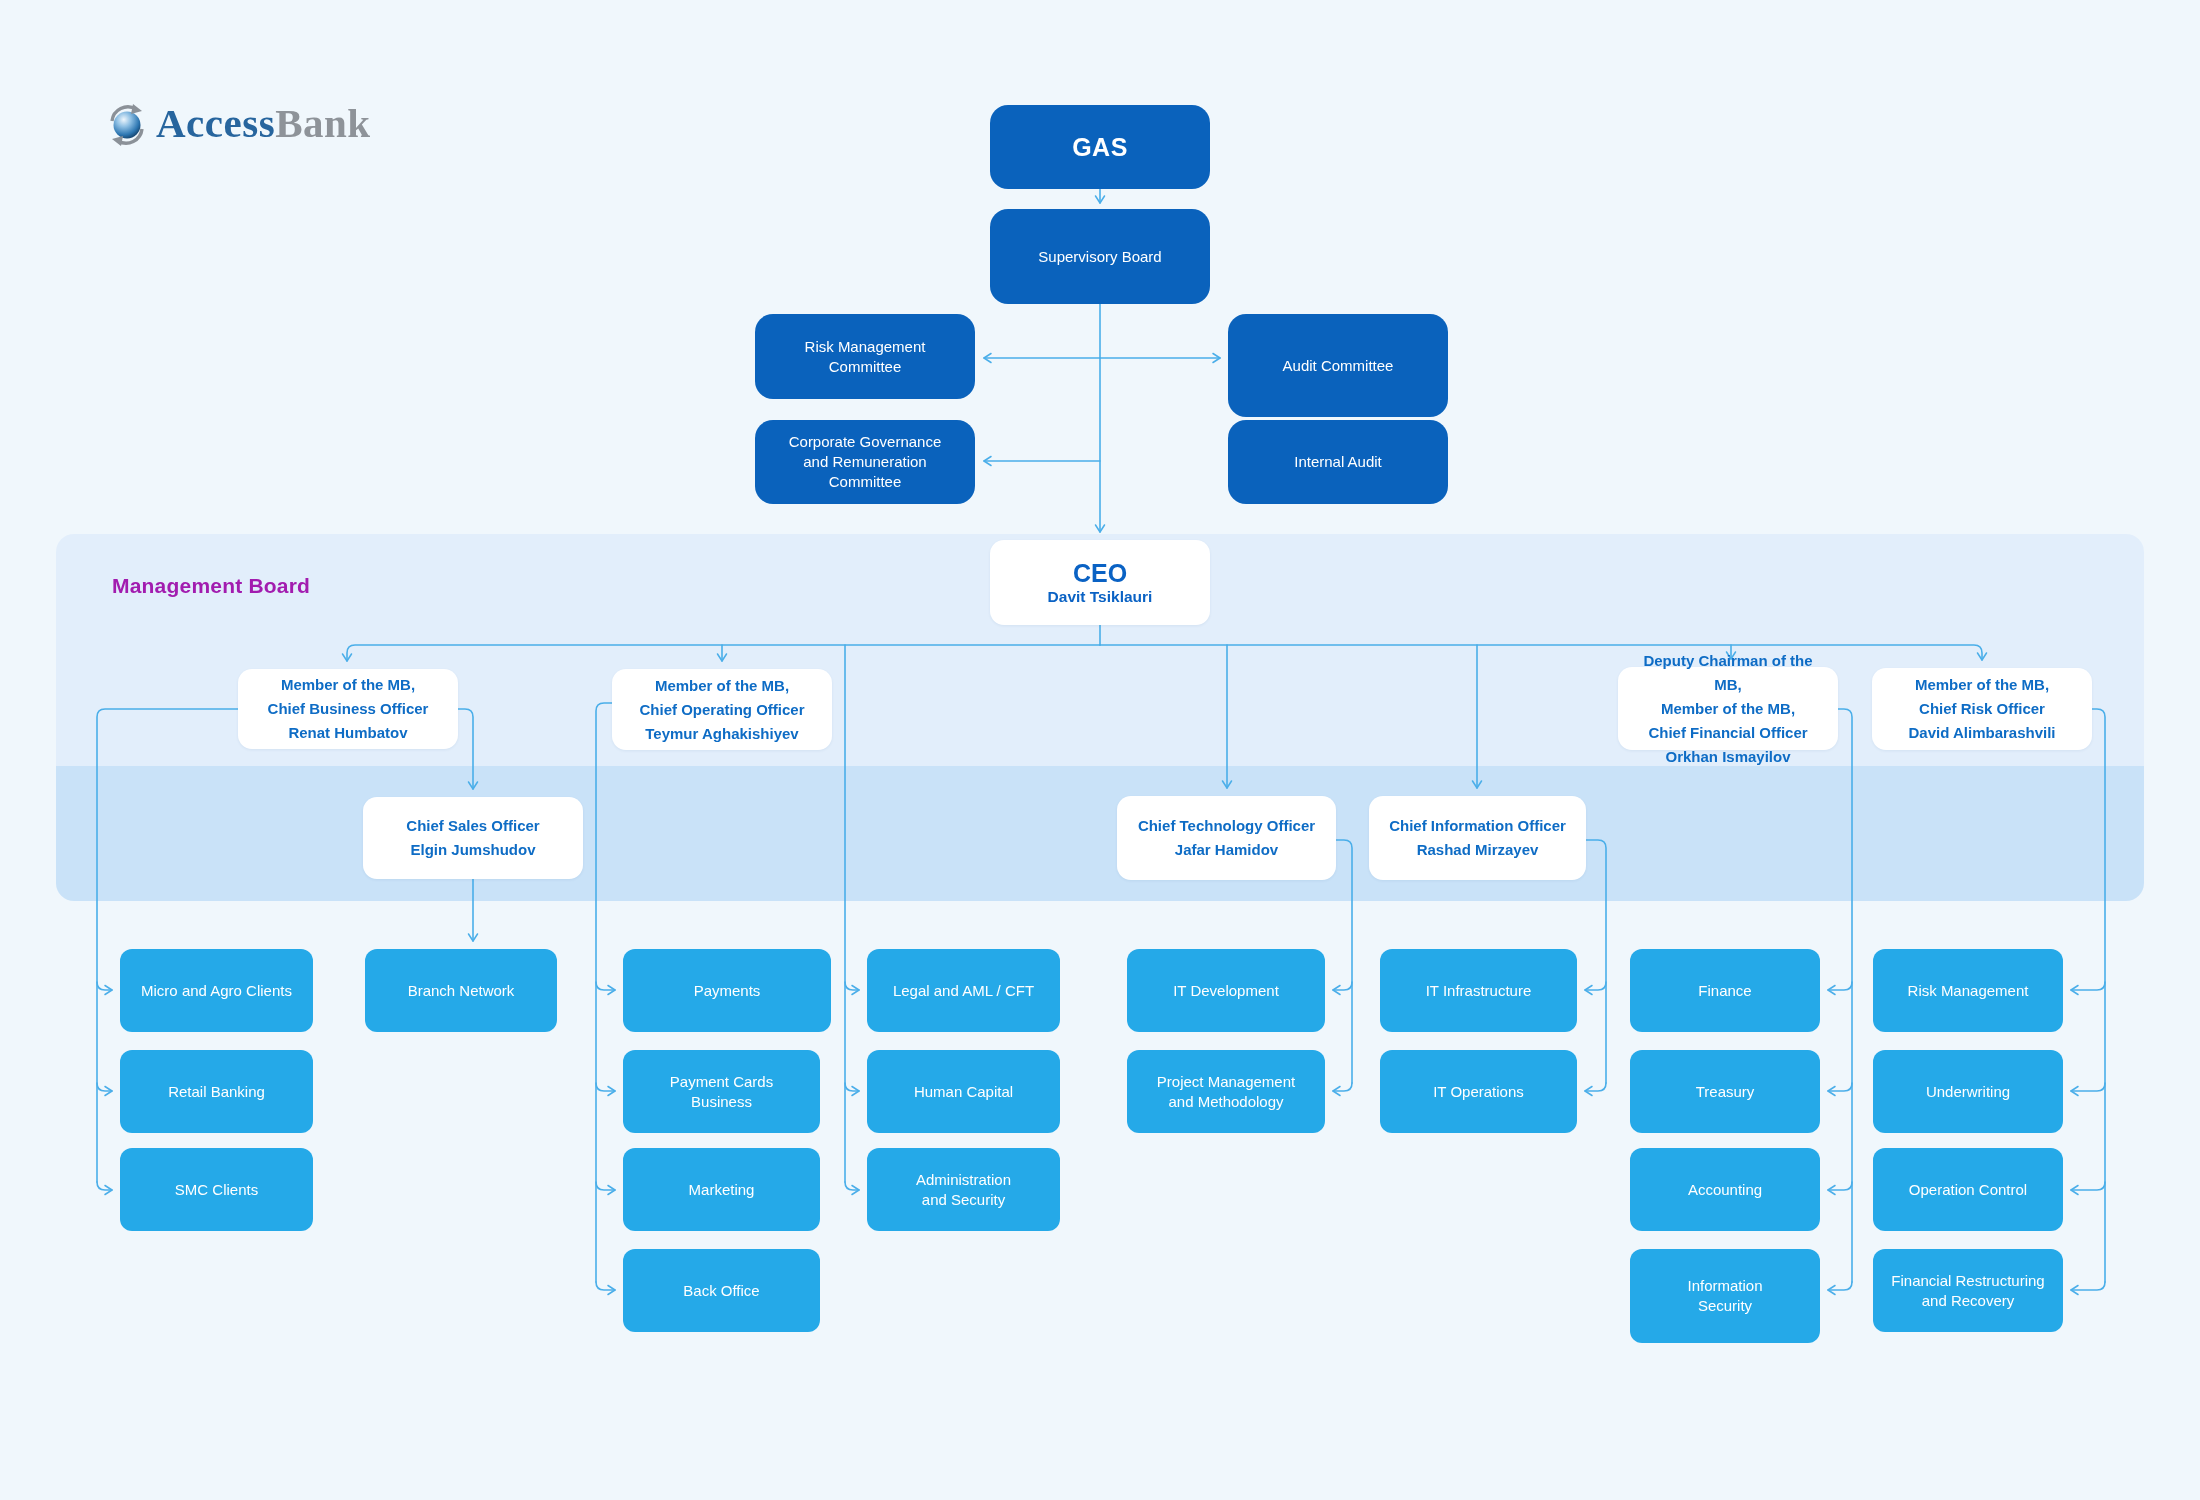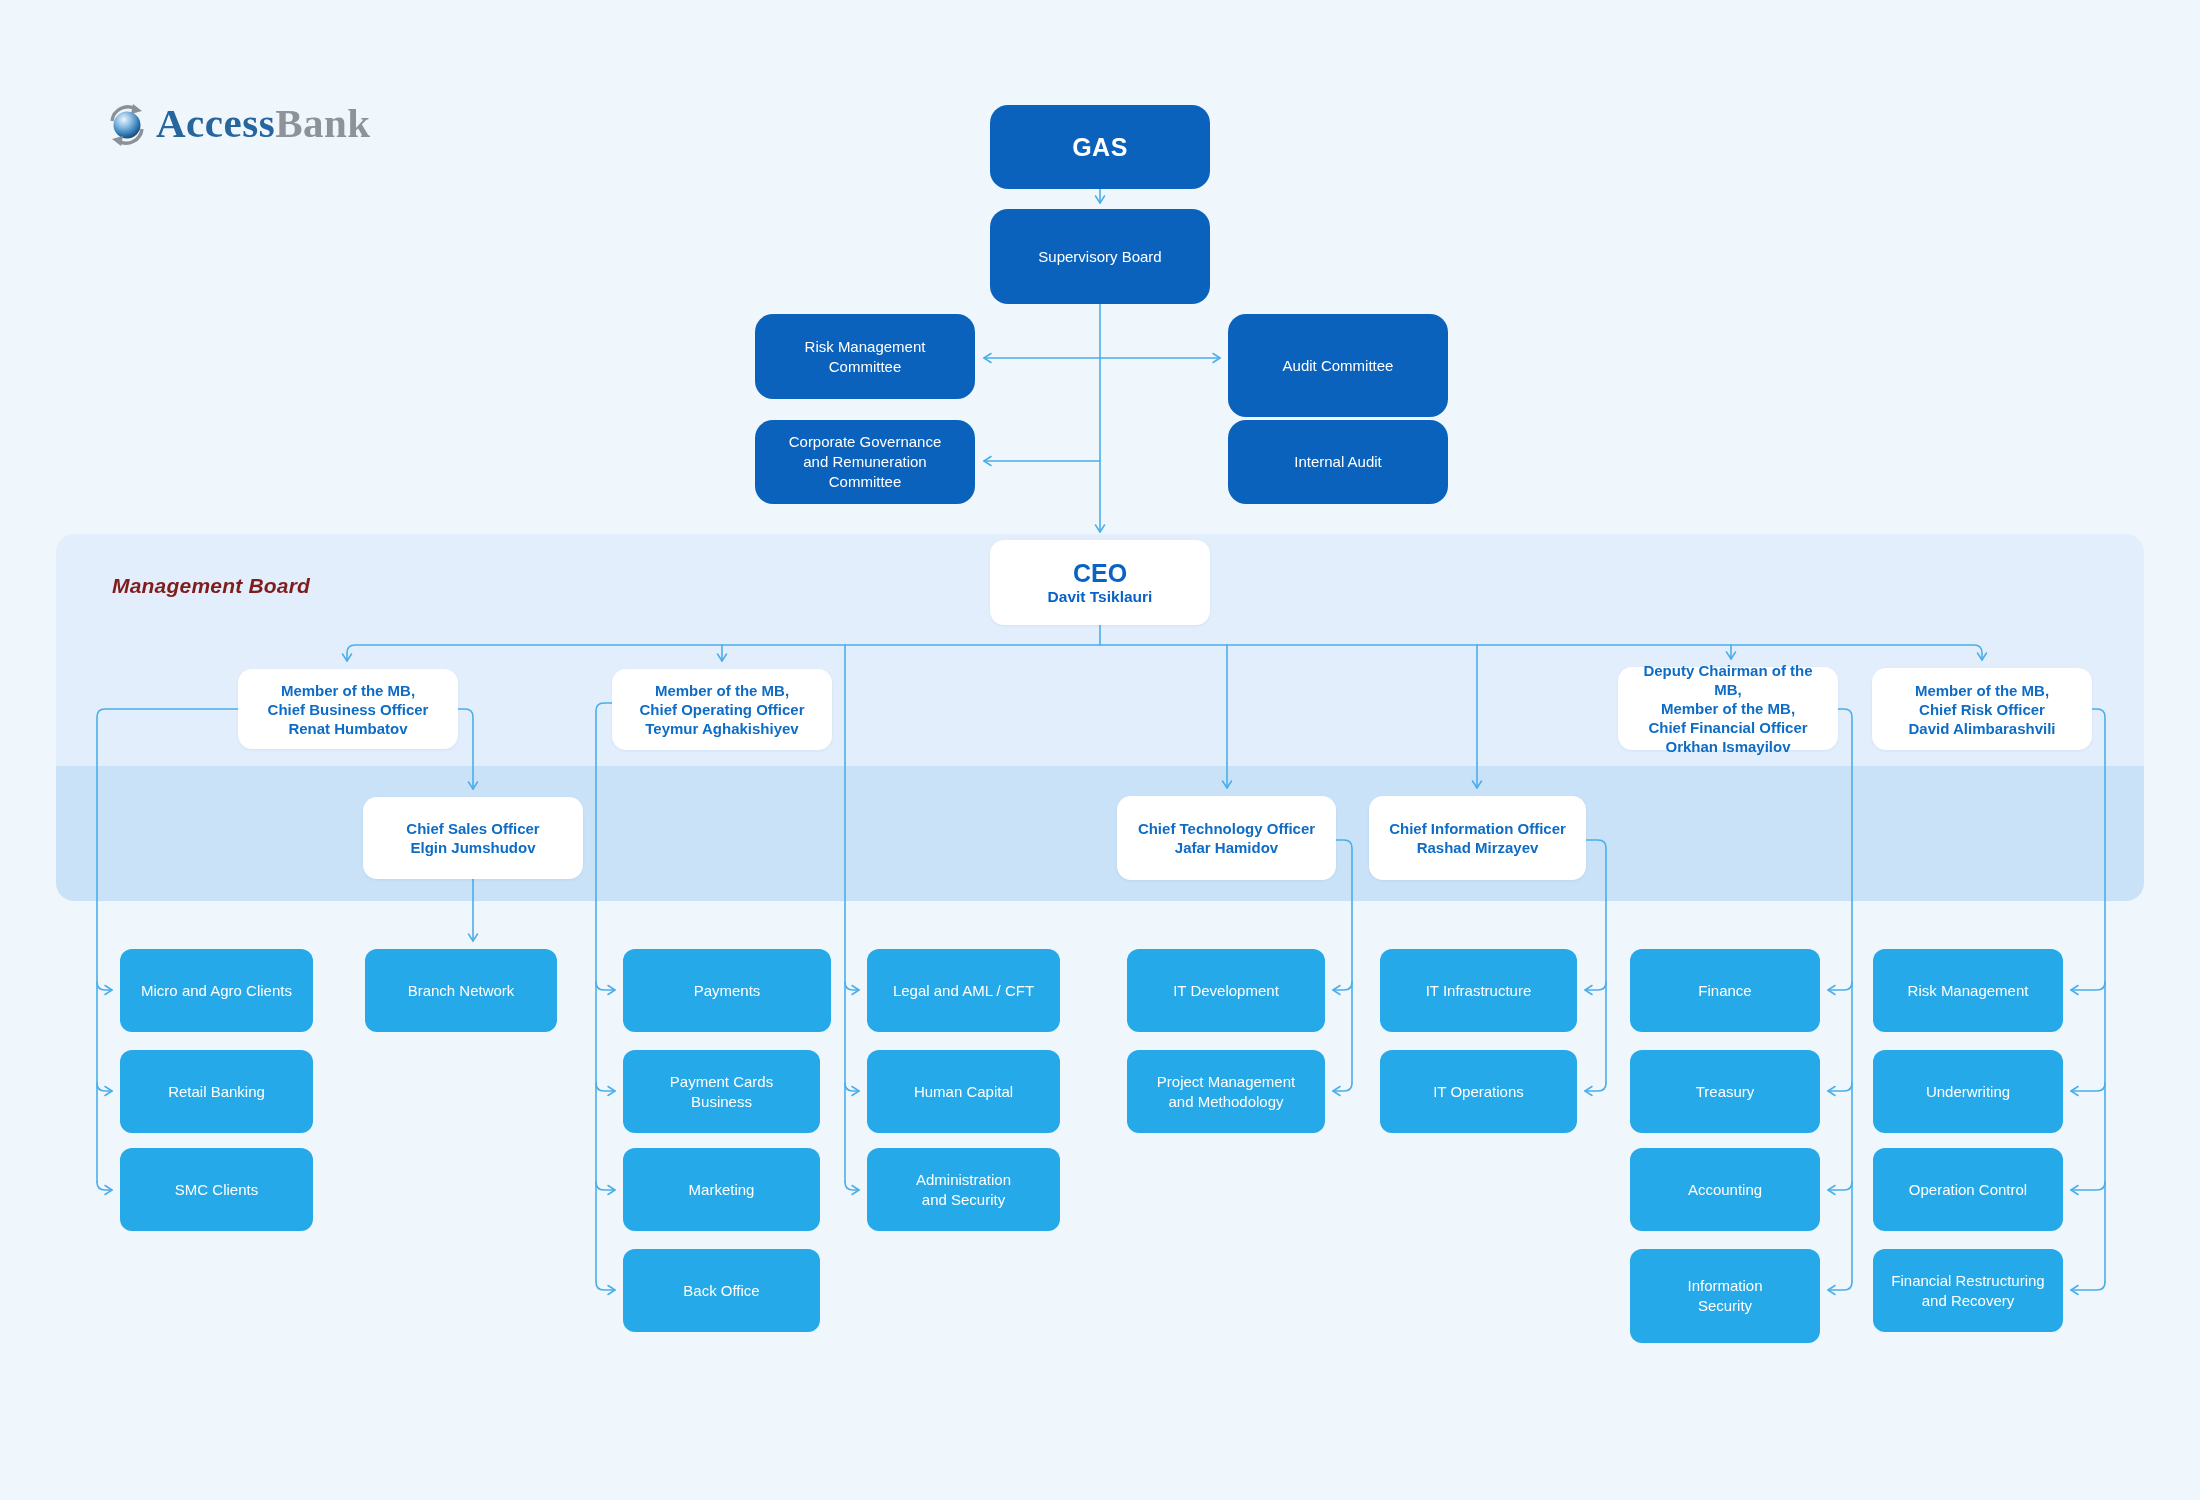"Management Board" .band-label { color: #7f1d1d -> #a21caf; font-style: italic -> none }
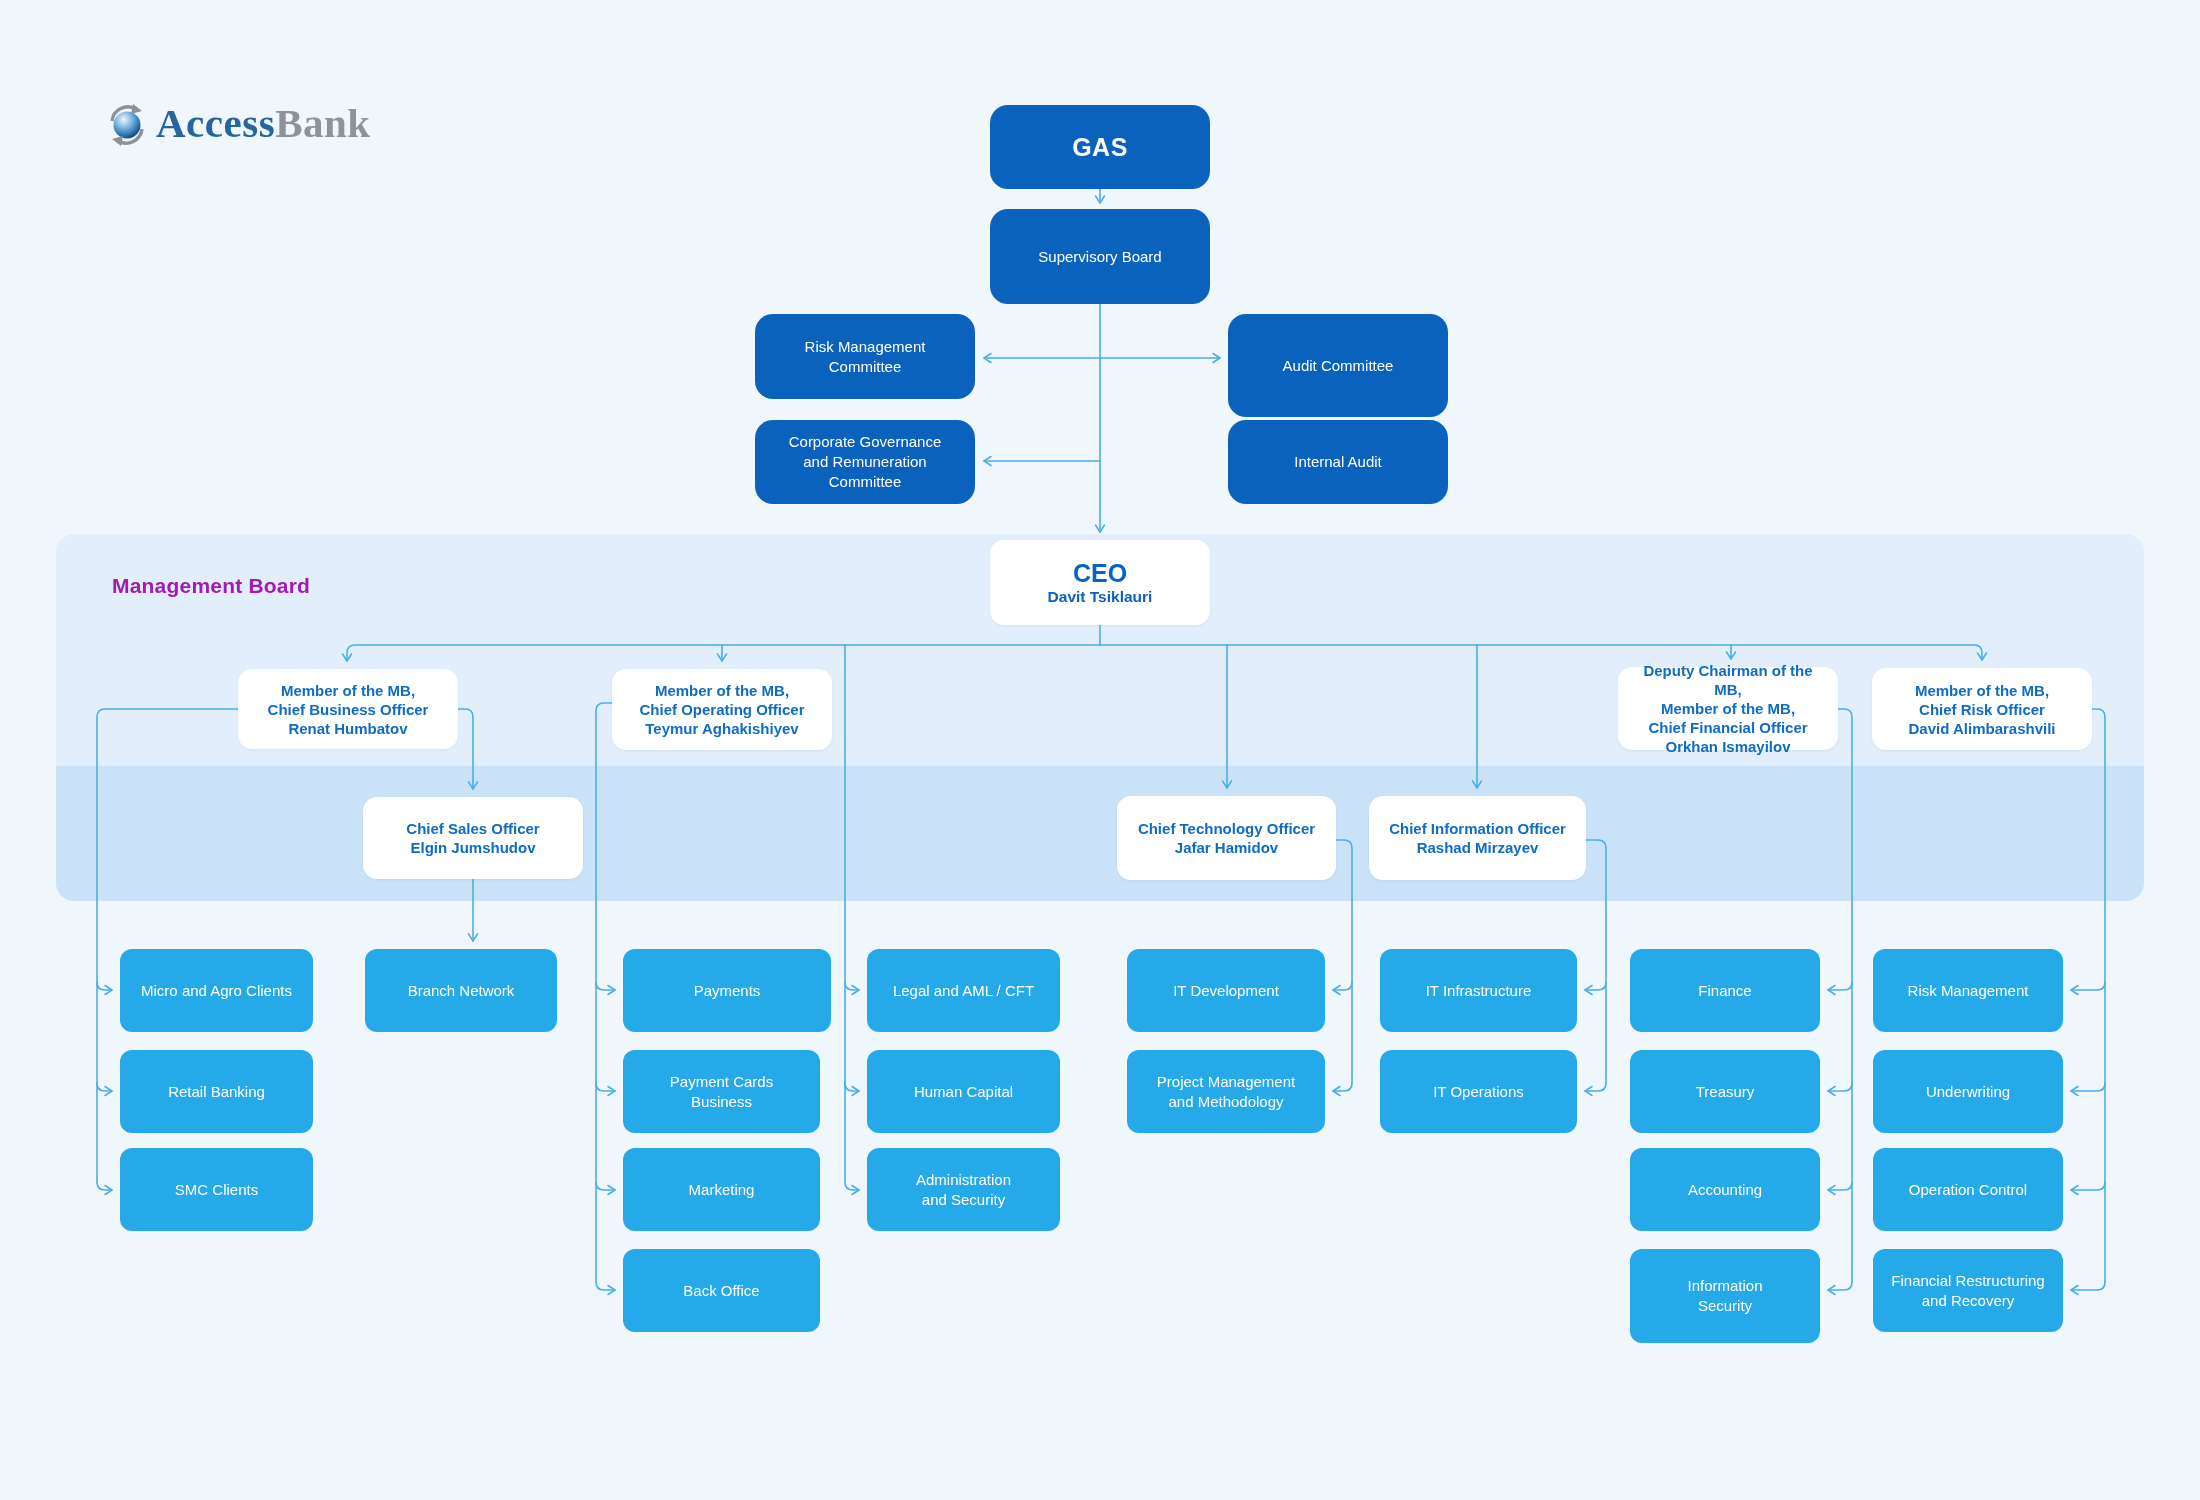"Deputy Chairman of the MB," .white .lbl { line-height: 19px -> 24px }
